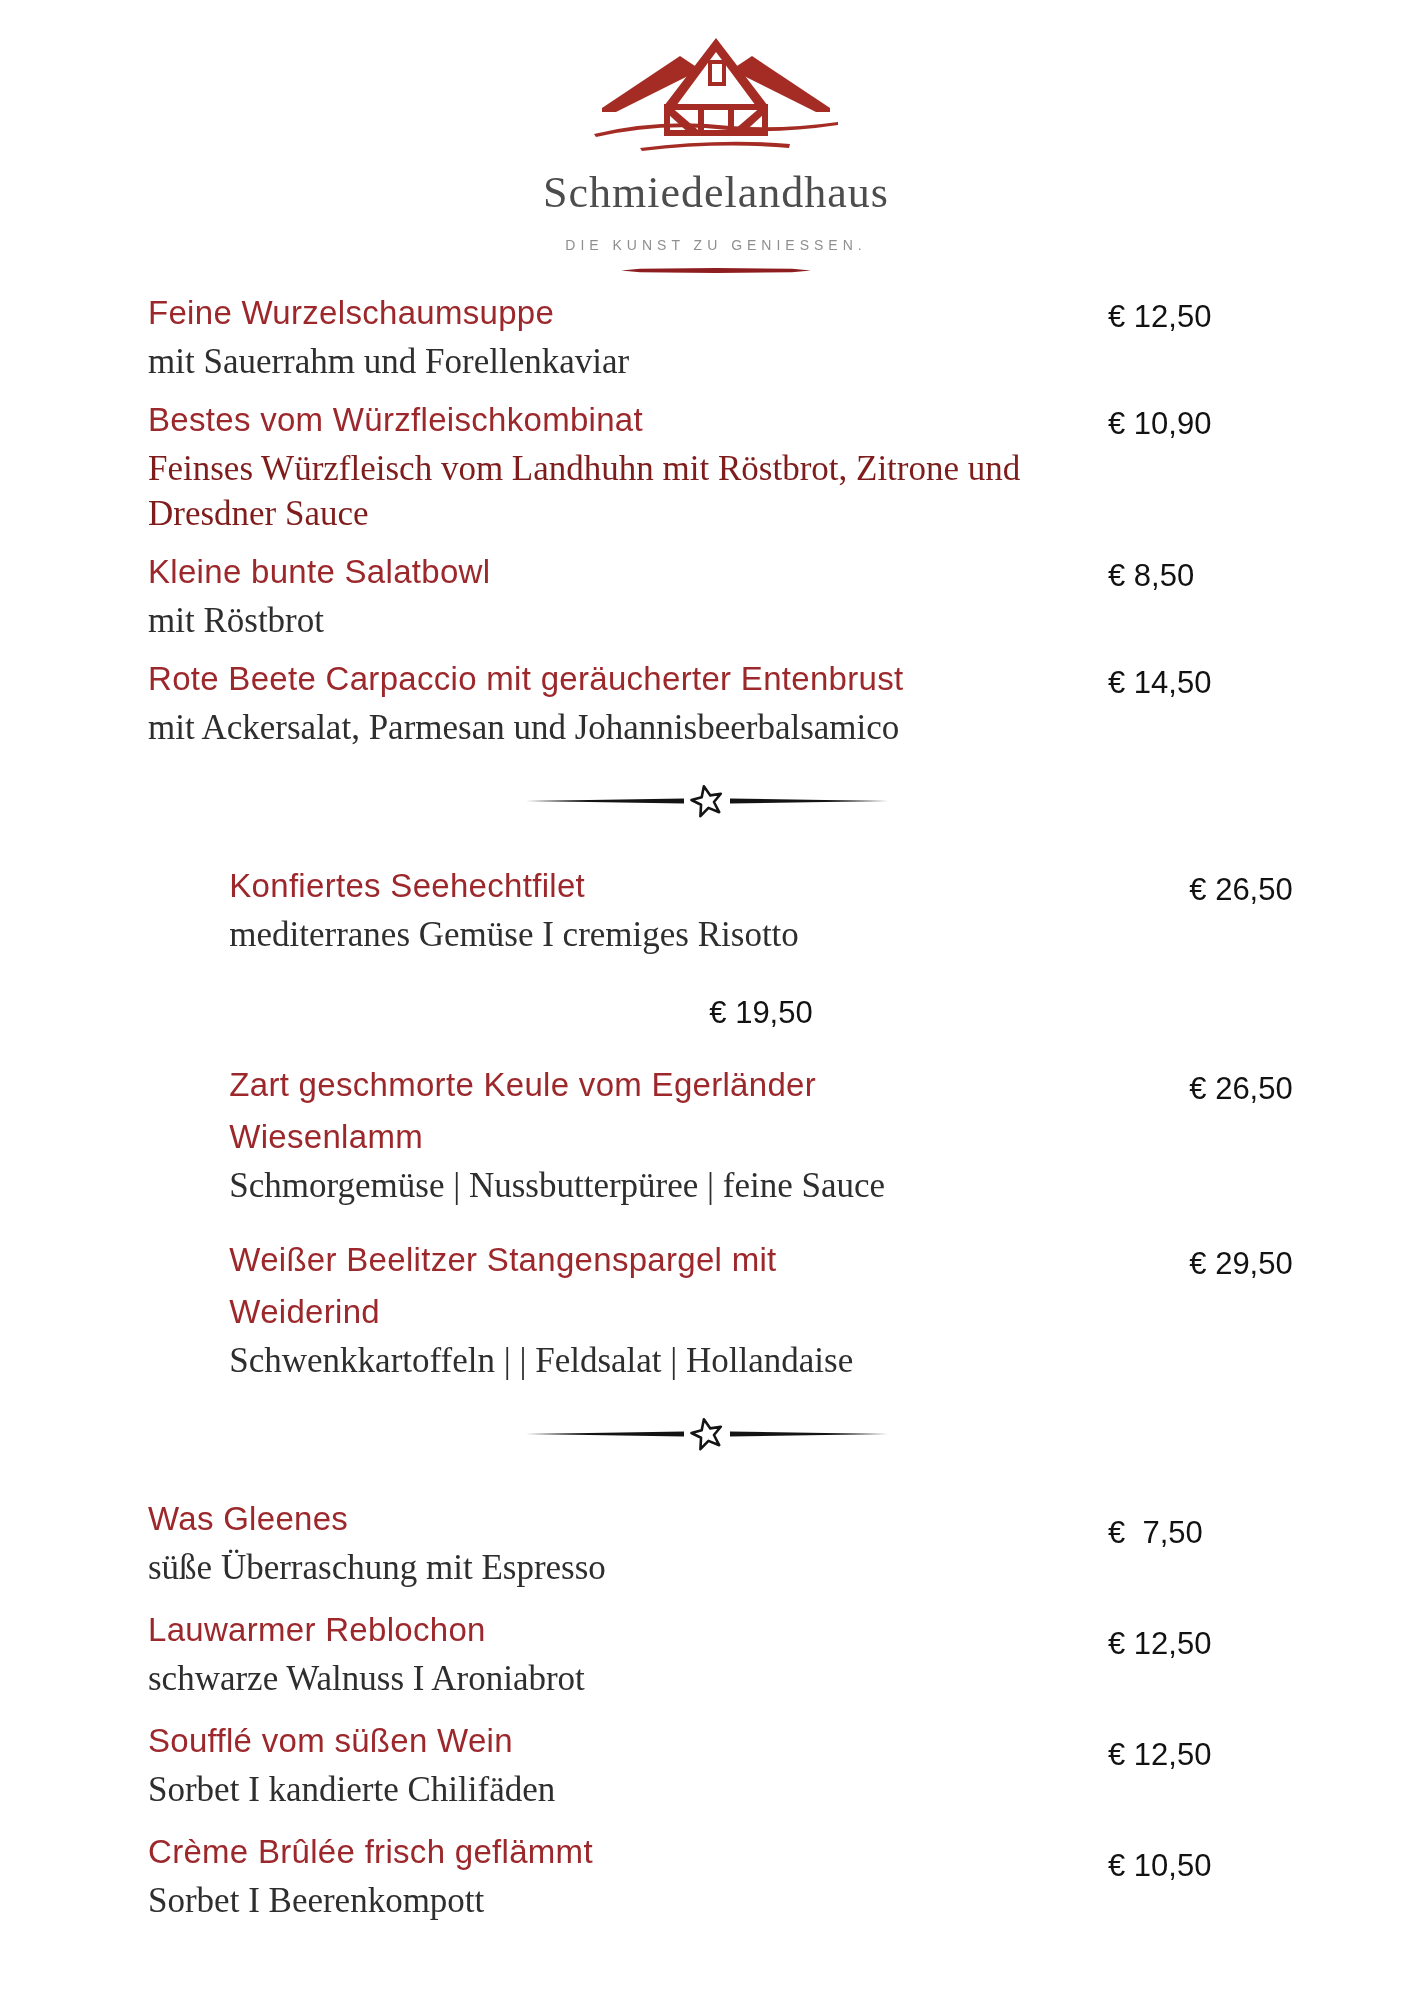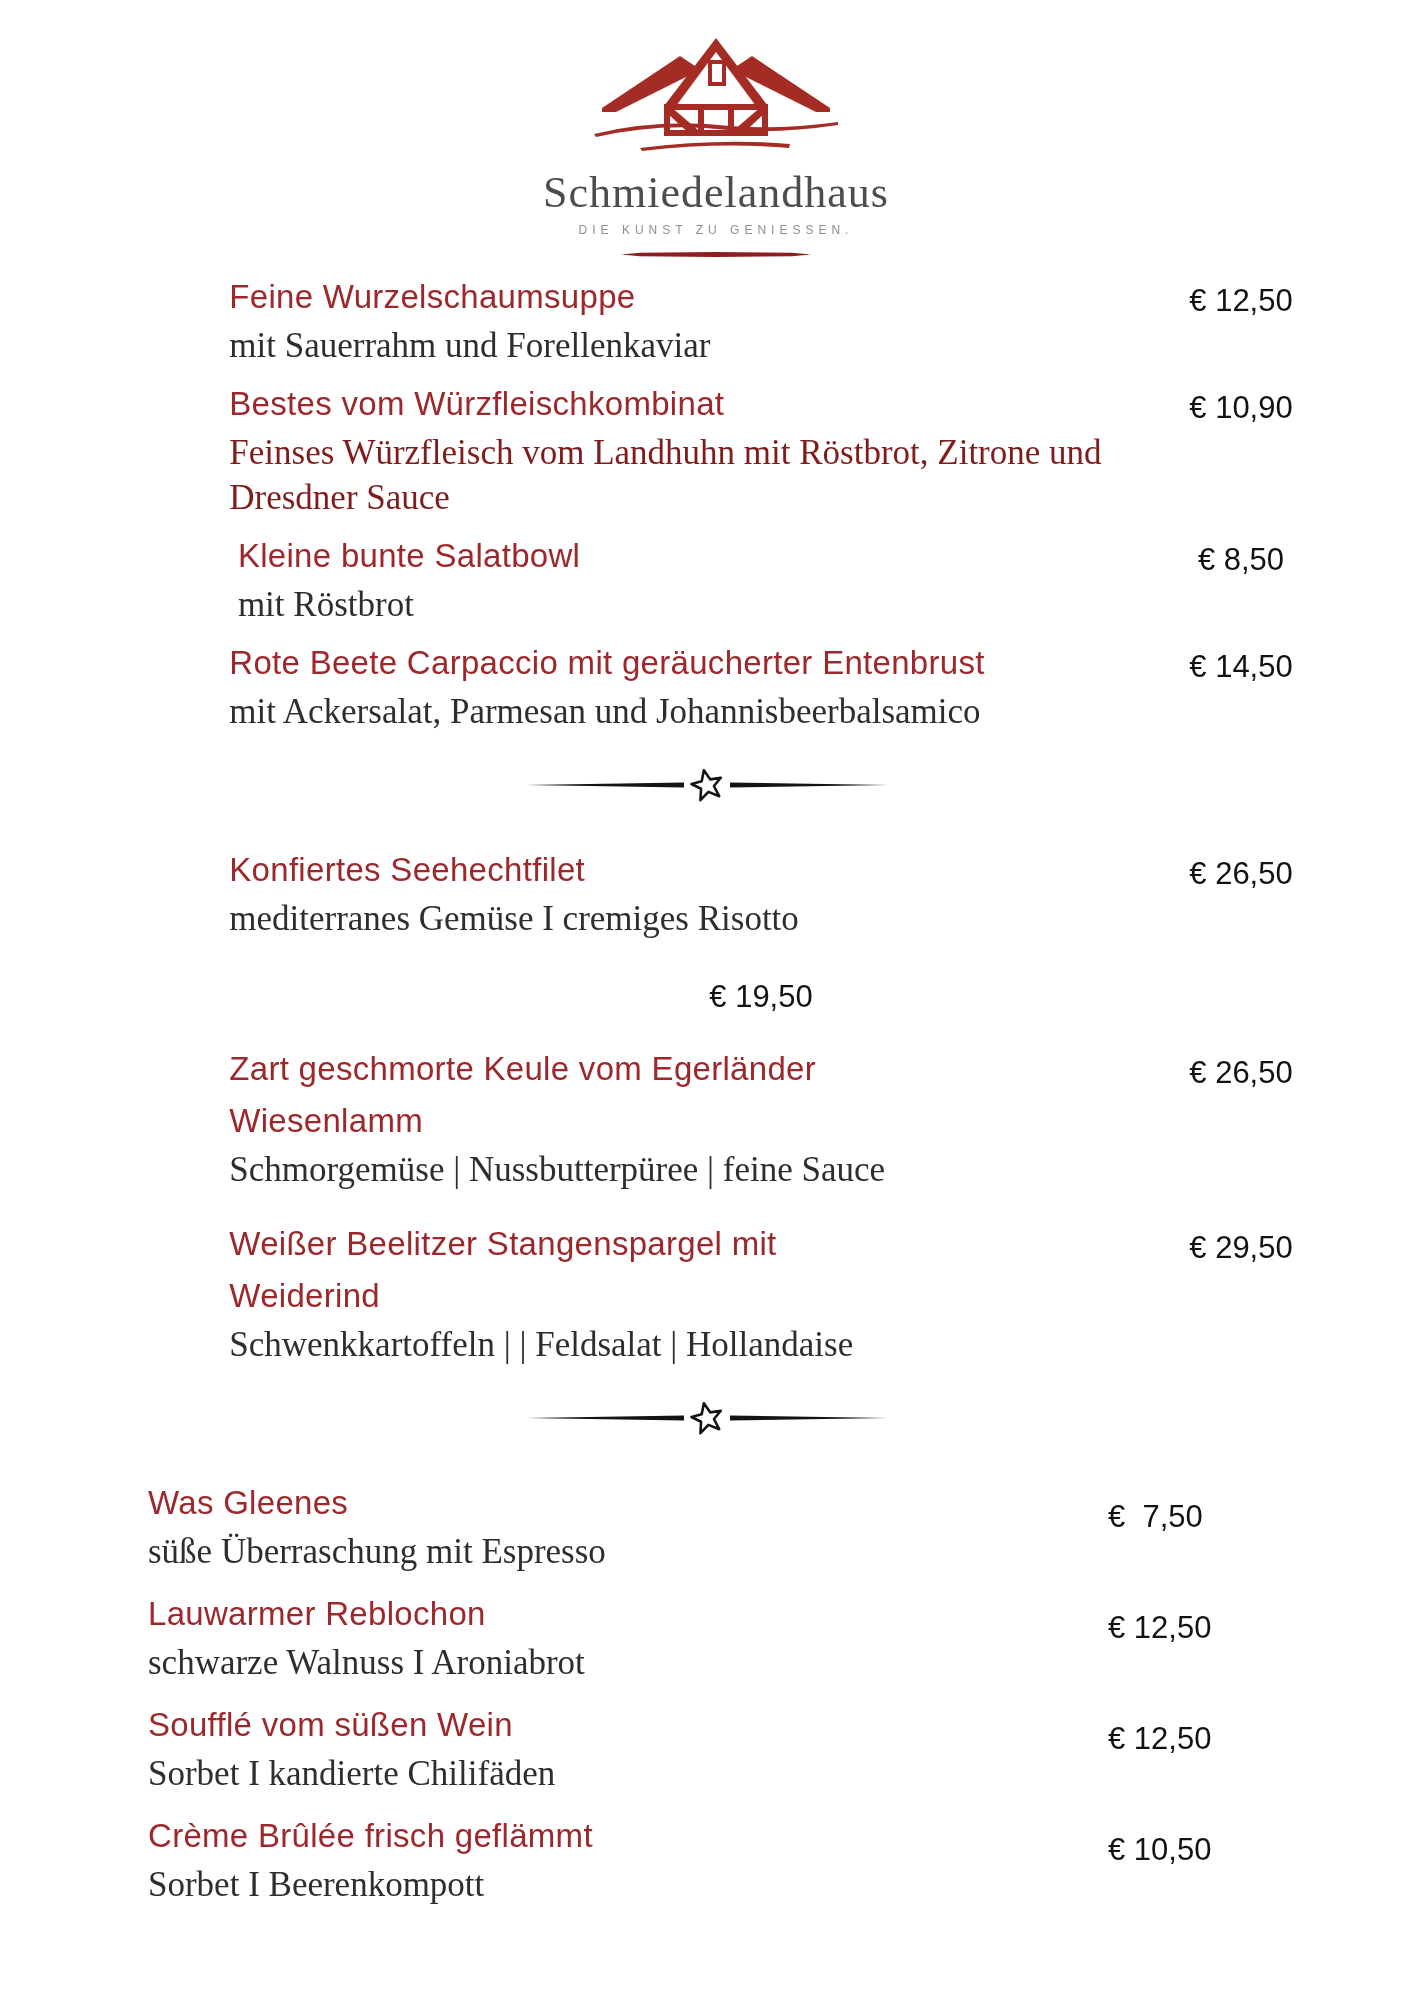"DIE KUNST ZU GENIESSEN." .tagline { font-size: 12px -> 14px; margin-top: 7px -> 21px }
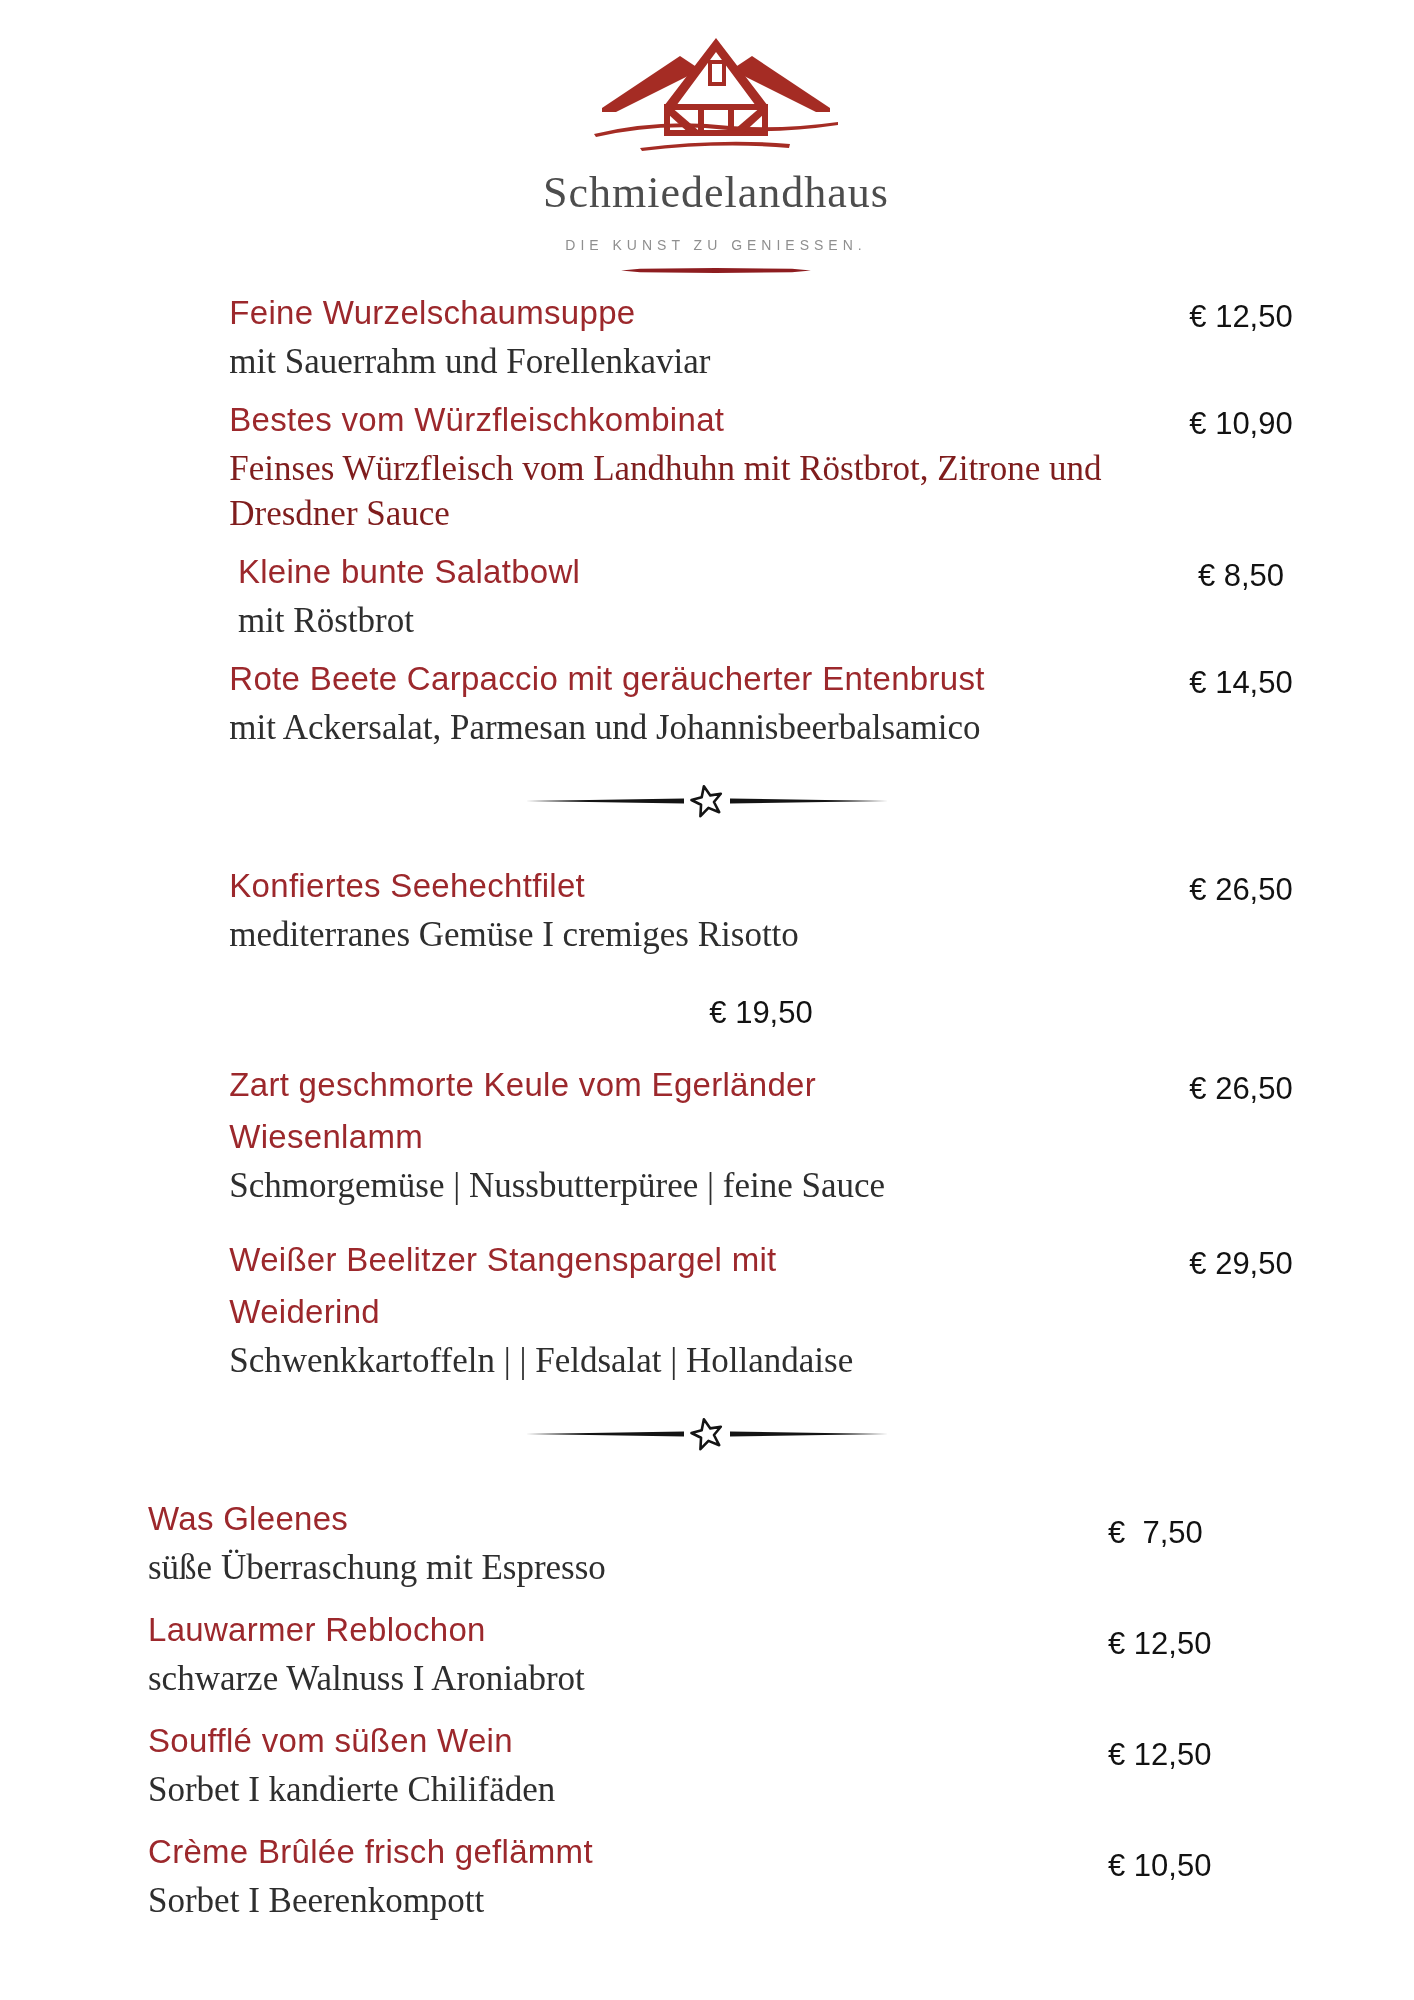"Feine Wurzelschaumsuppe" .section-starters .menu-item { justify-content: center -> none }
